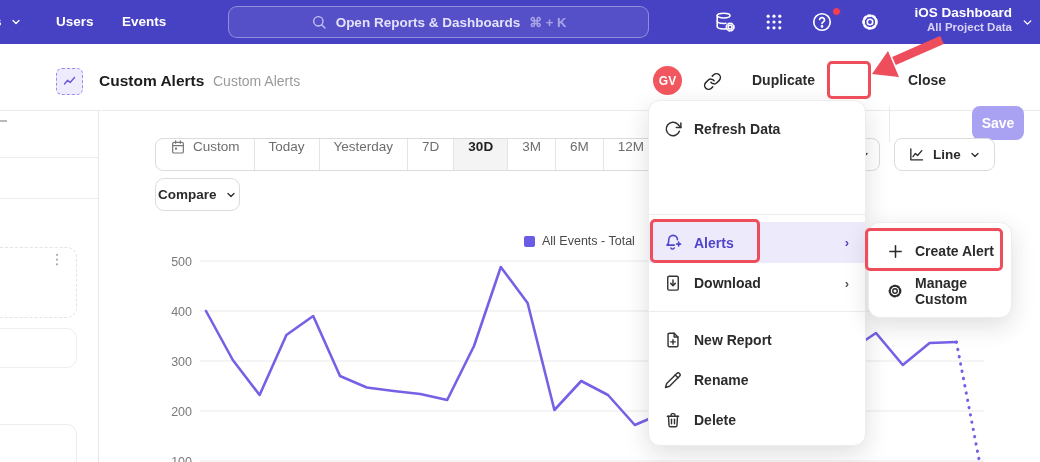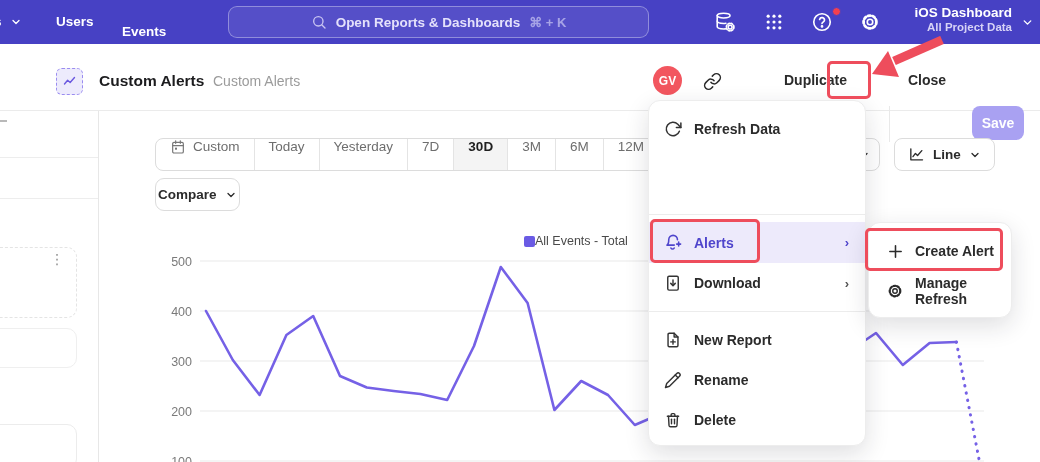"Events" span.nav-item { top: 24px -> 14px }
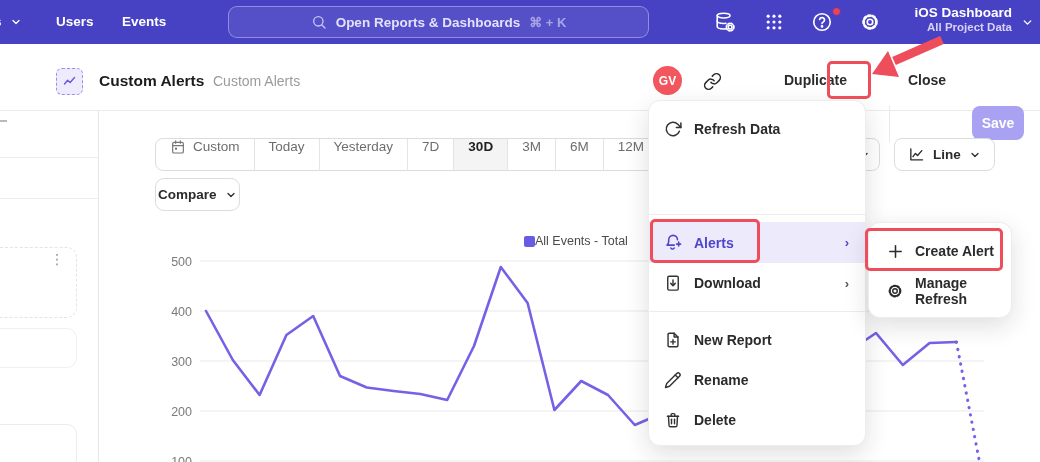"Duplicate" span.txt-btn { margin-left: 32px -> none }
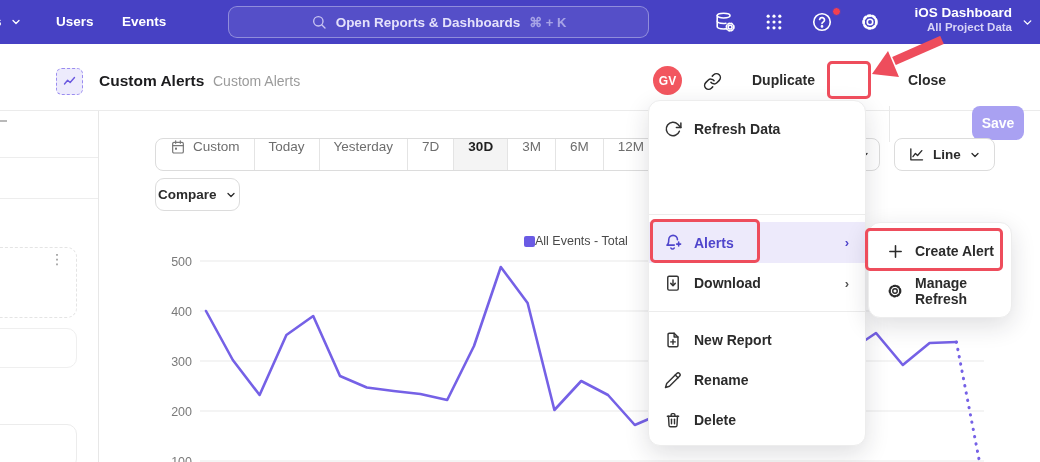"All Events - Total" .legend { gap: none -> 7px }
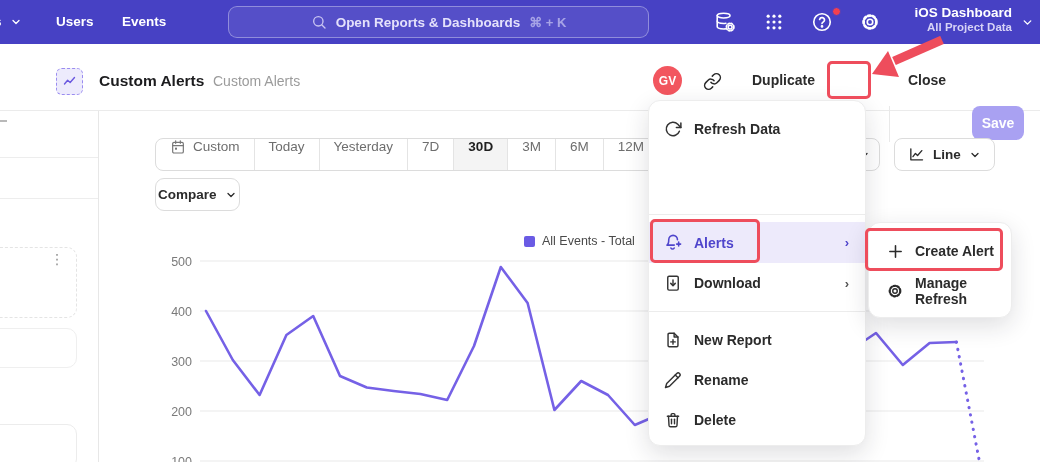"Manage Refresh" span { text: Refresh -> Custom }
